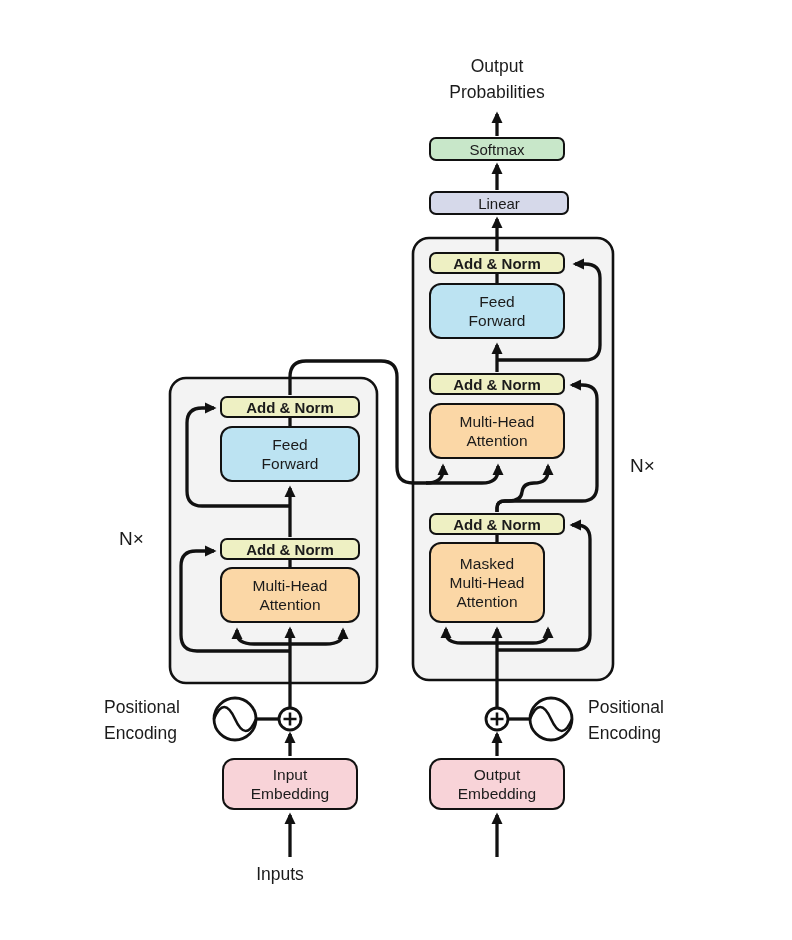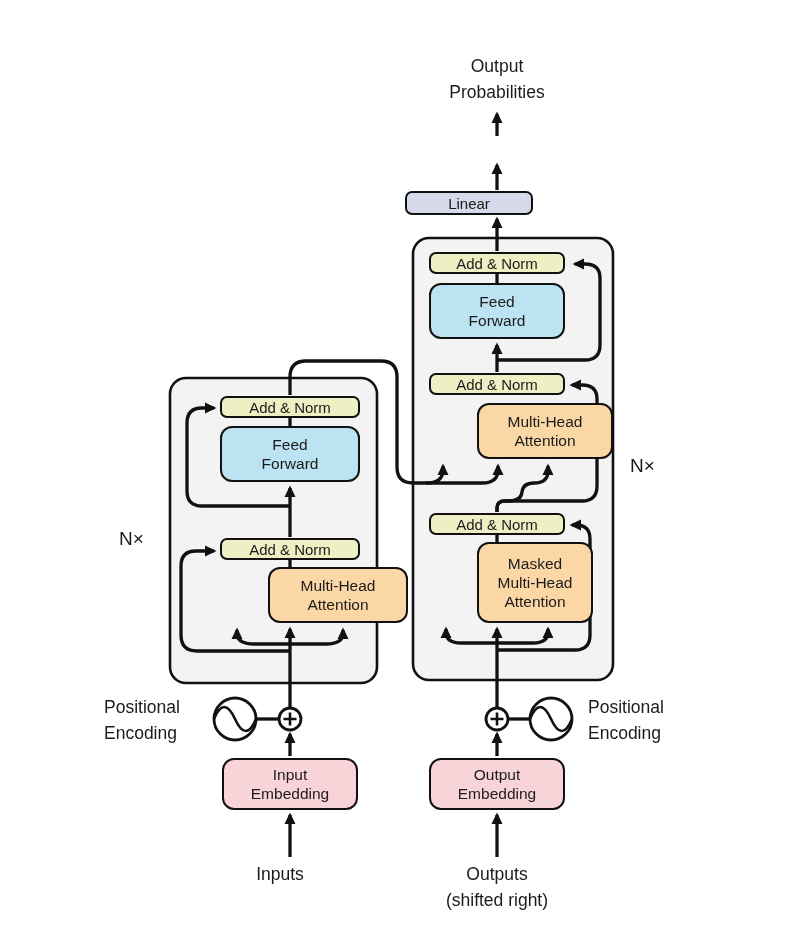"Softmax" div.node { html: none -> <div>Softmax</div> }
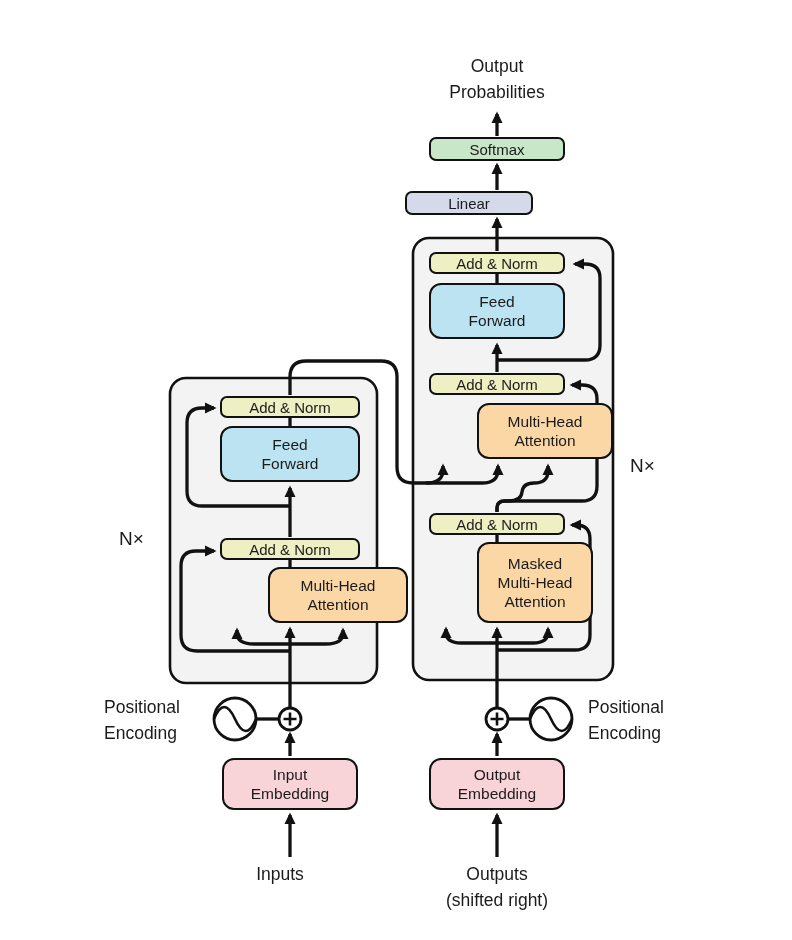"Linear" div.node { left: 405px -> 429px; width: 128px -> 140px }
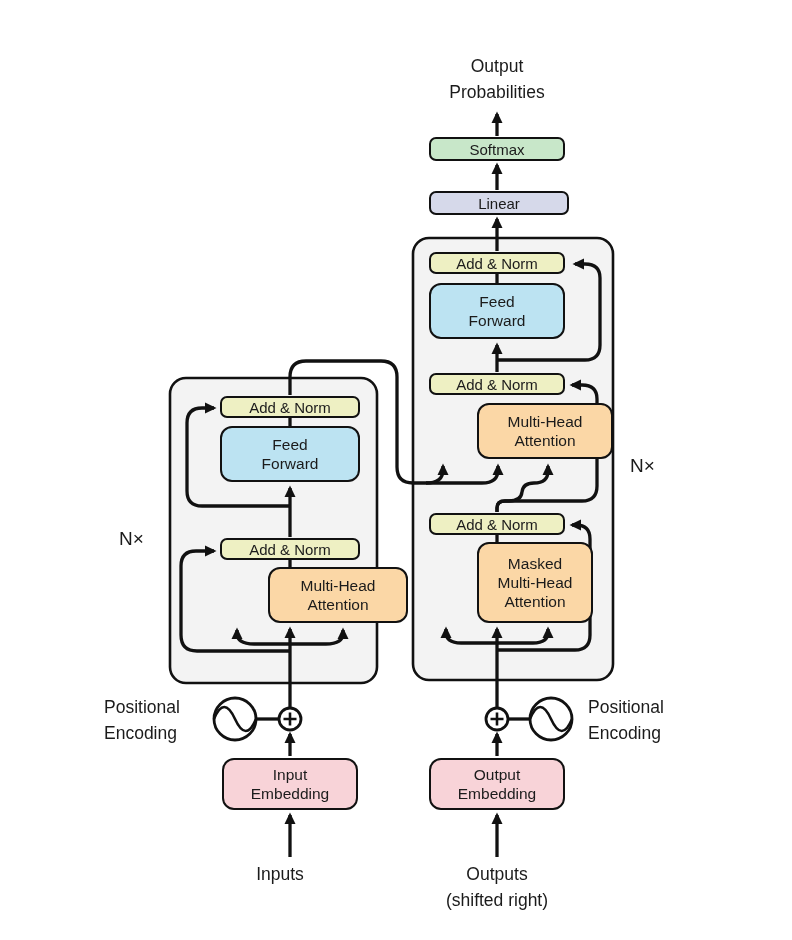"Add & Norm" .c-an { font-weight: none -> bold }
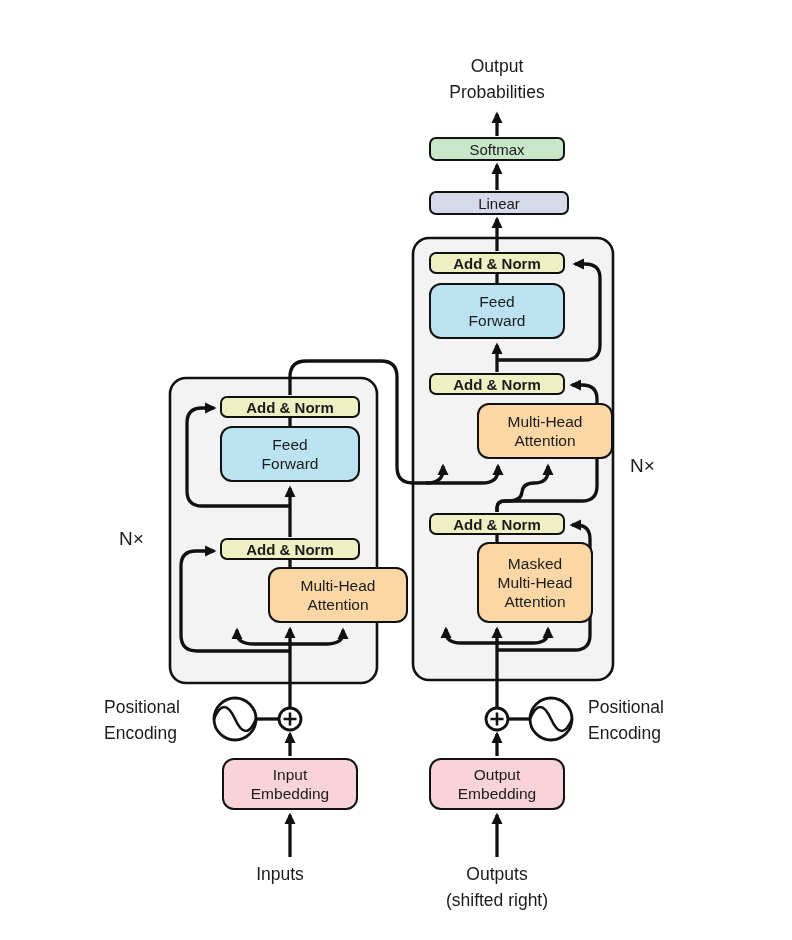"Multi-Head" .c-att { margin-left: 48px -> none }
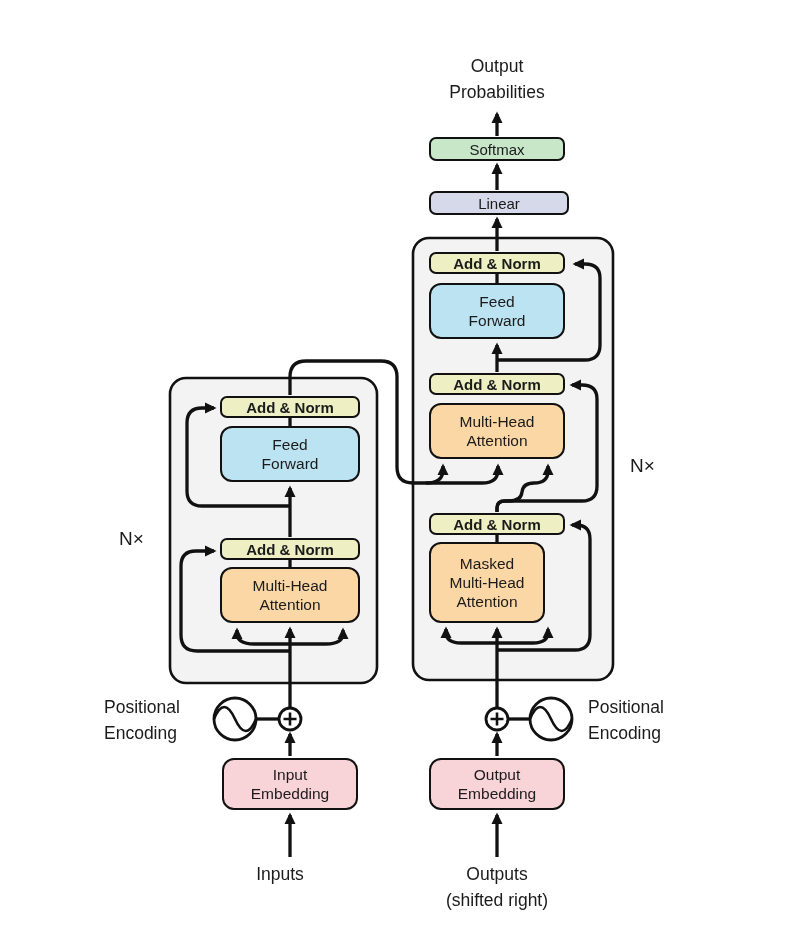"Outputs" div.lbl { html: <div>Outputs (shifted right)</div> -> none }
